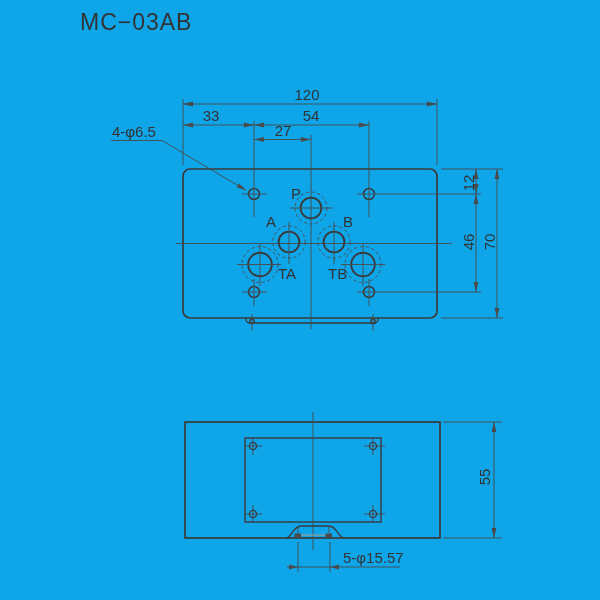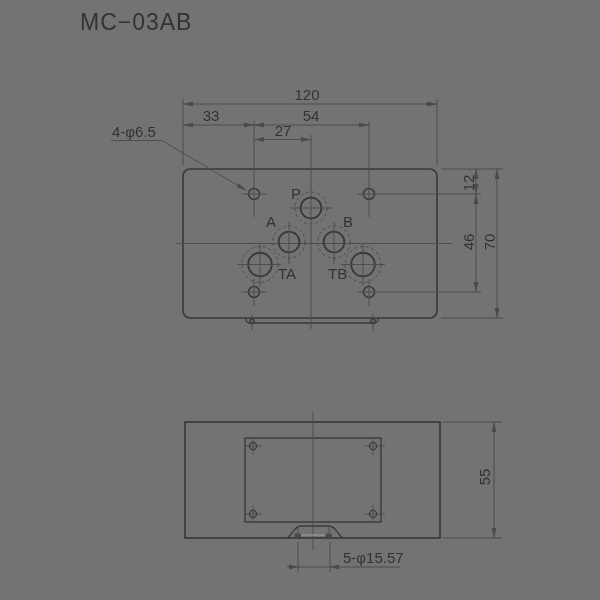"MC−03AB" .page { background: #737373 -> #0ea5e9 }
